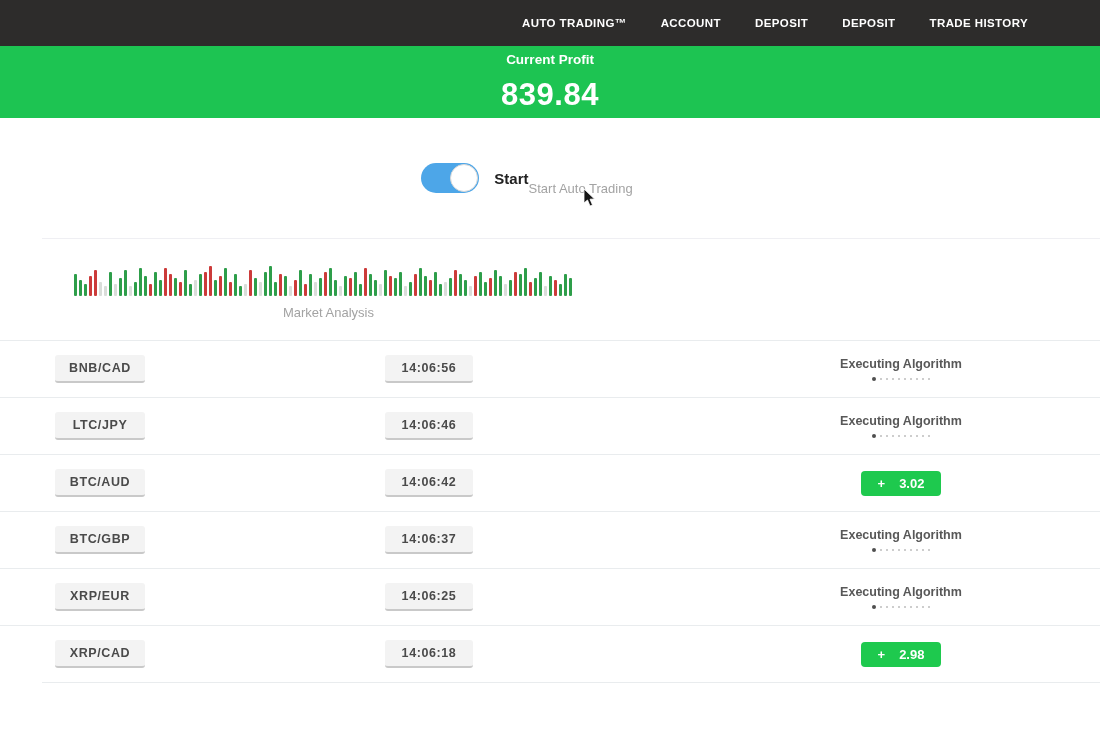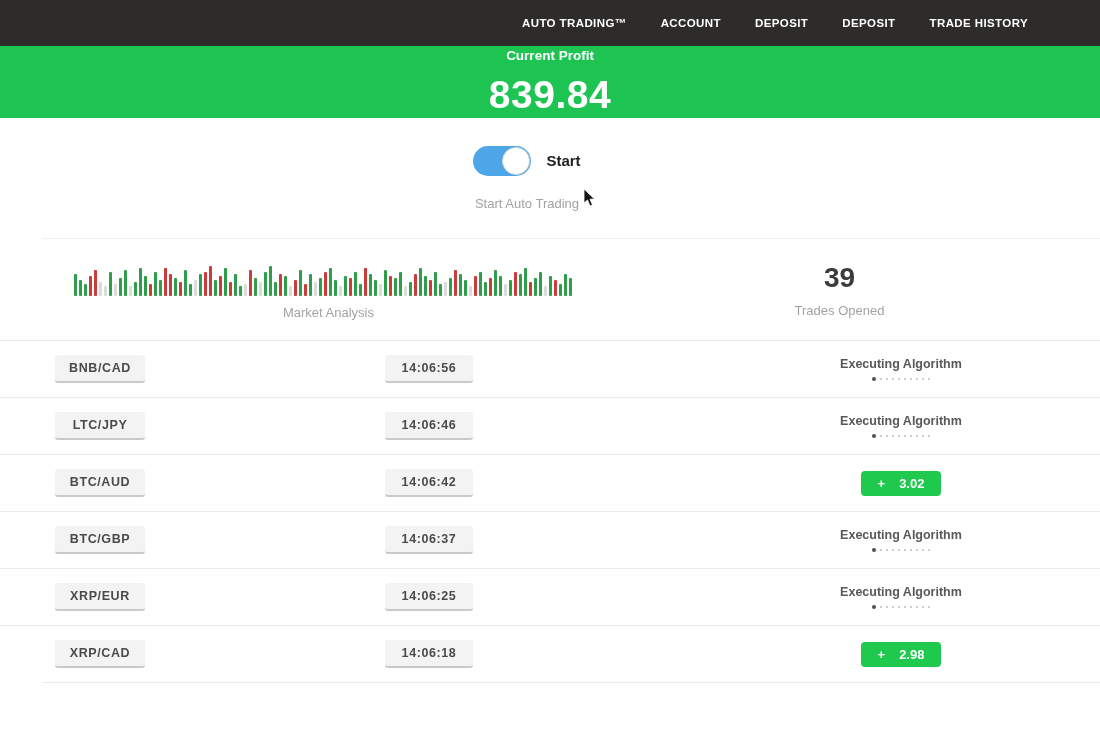"839.84" .banner .banner-value { font-size: 39px -> 31px }
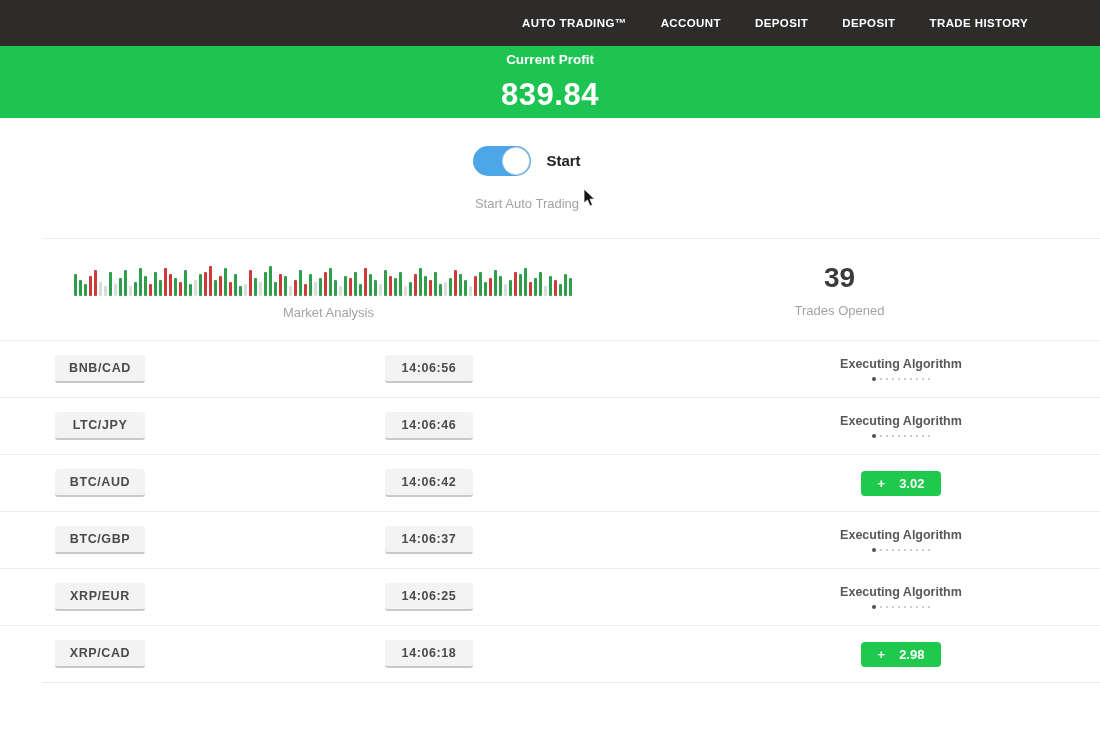"Start" .col-right { flex-direction: column -> none }
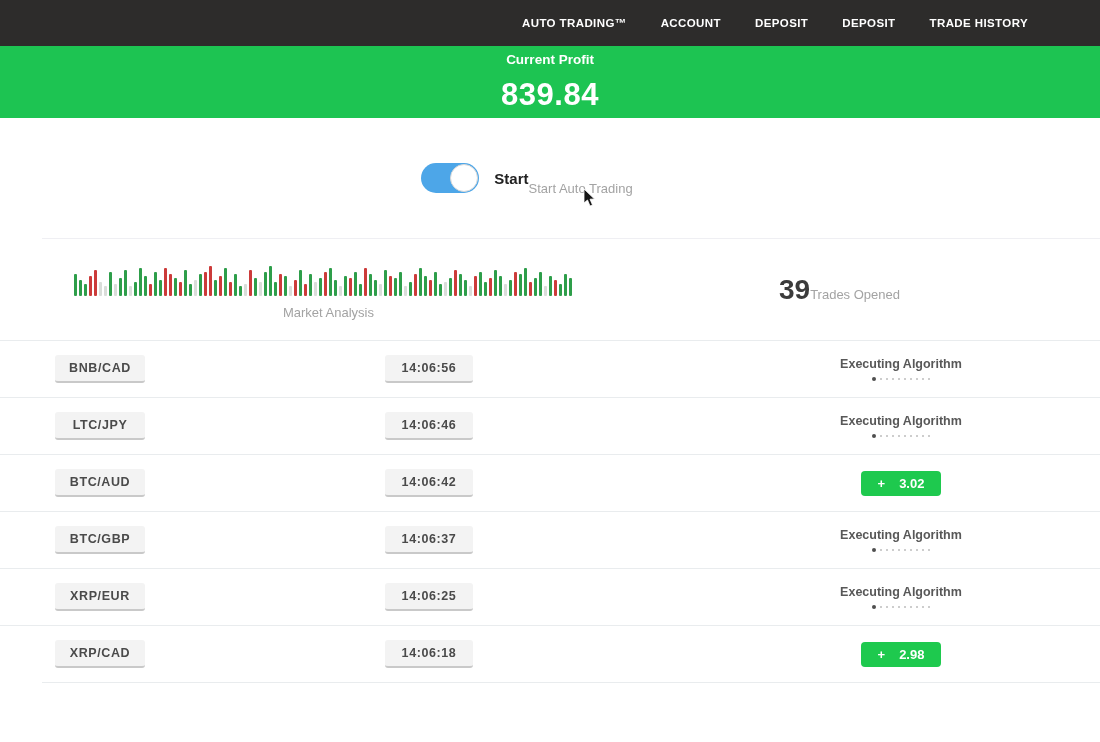"39" div.col-right { html: <div> <div>39</div> <div>Trades Opened</div> </div> -> none }
